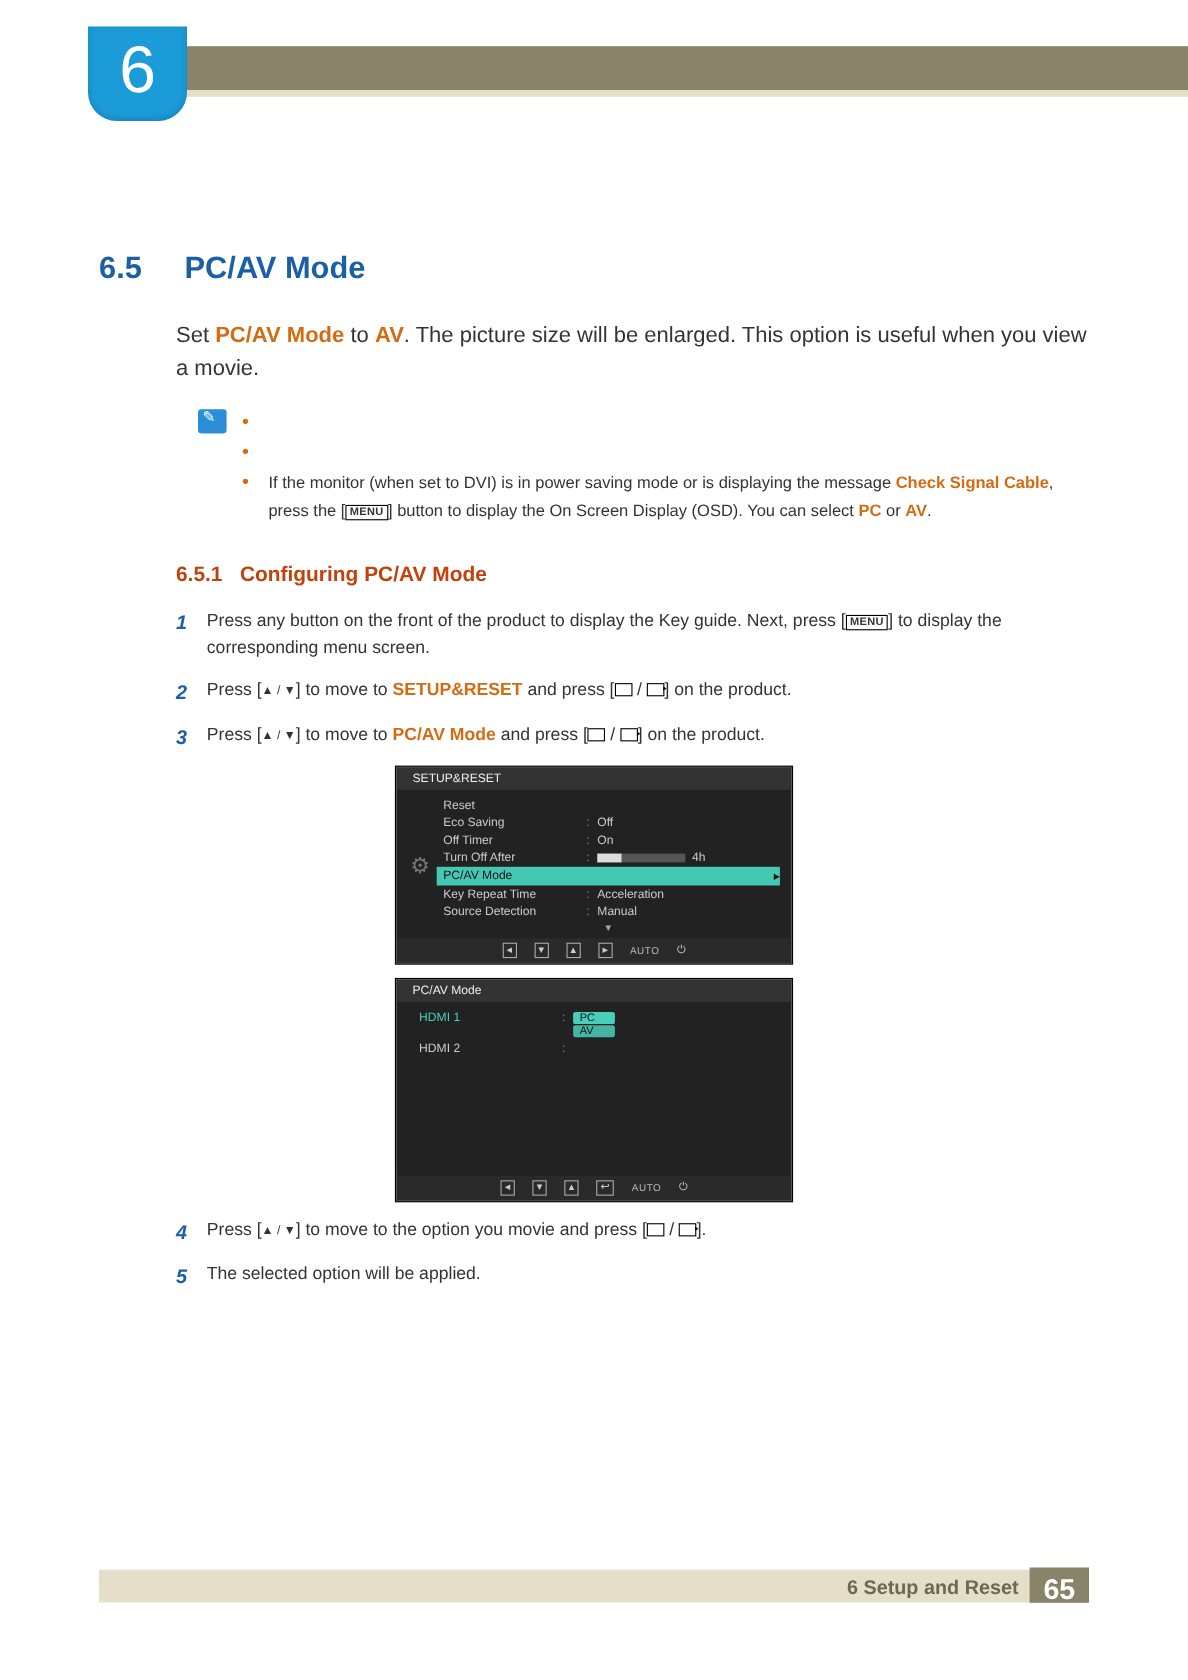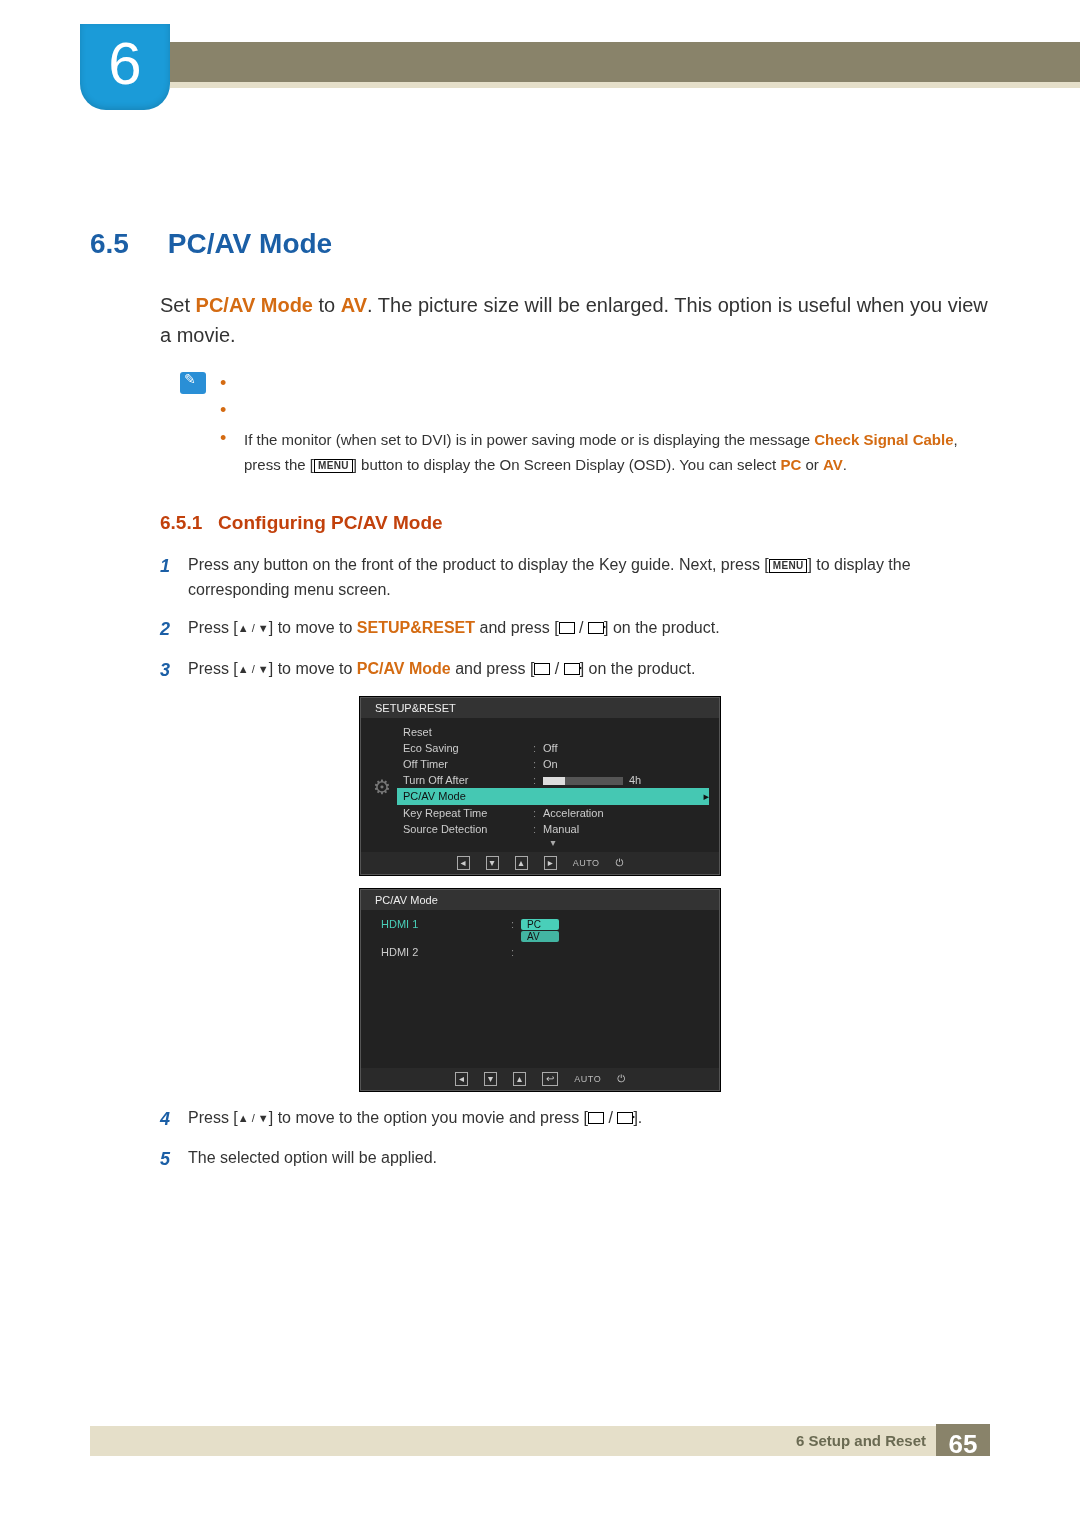"6 Setup and Reset" .footer-text { font-size: 15px -> 18px }
